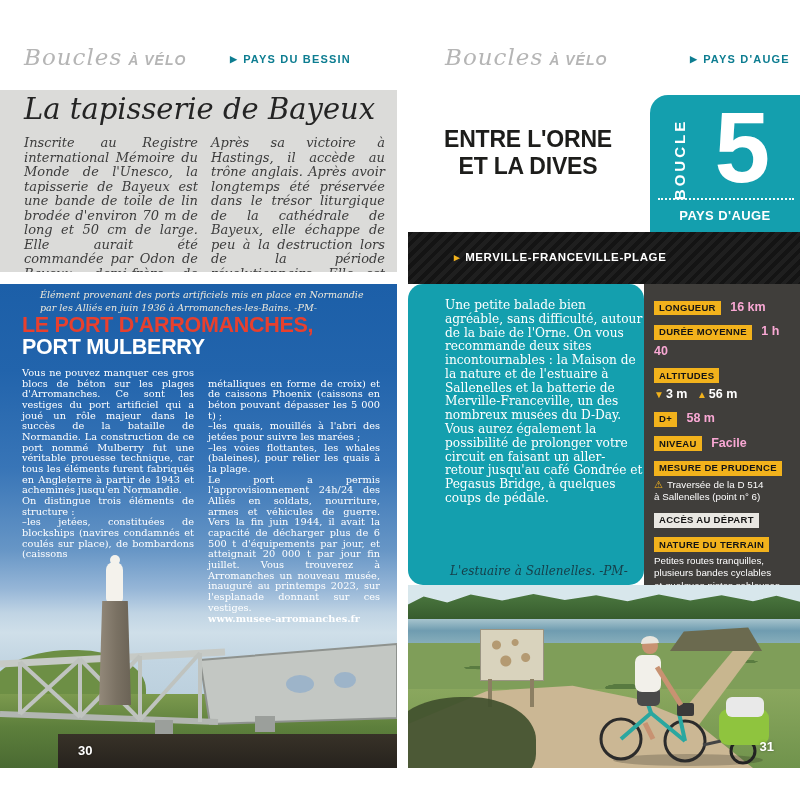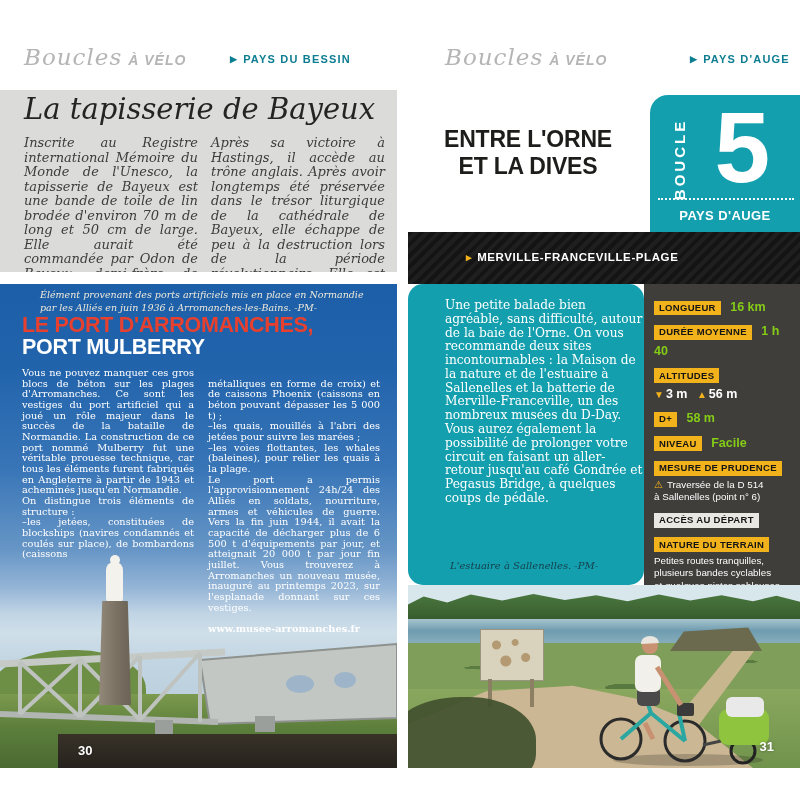"▸ MERVILLE-FRANCEVILLE-PLAGE" .banner-inner { margin-left: 12px -> none }
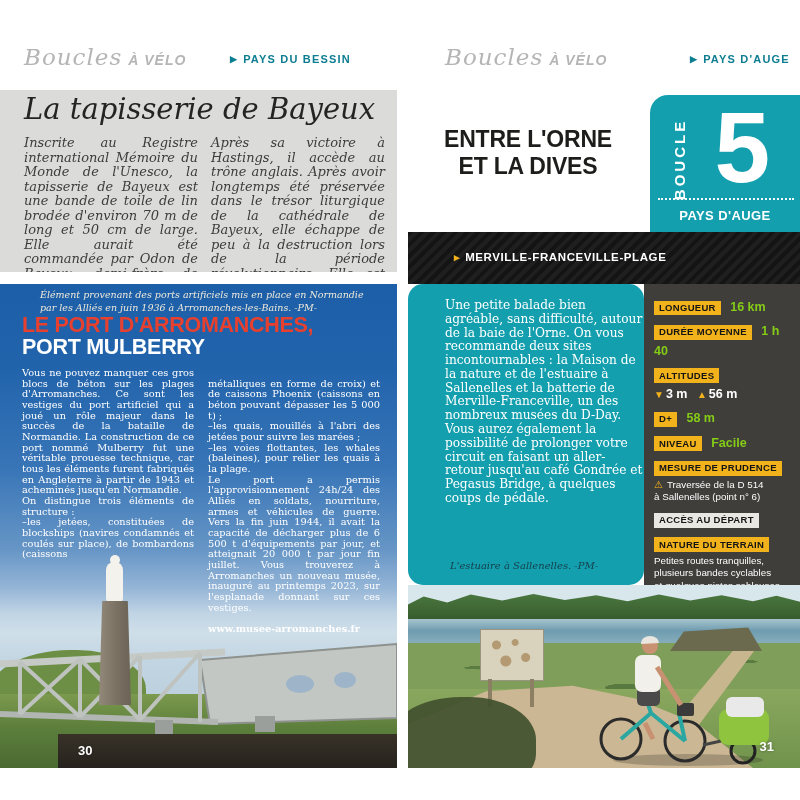"16 km" .ib-val { color: #84cc16 -> #f9a8d4 }
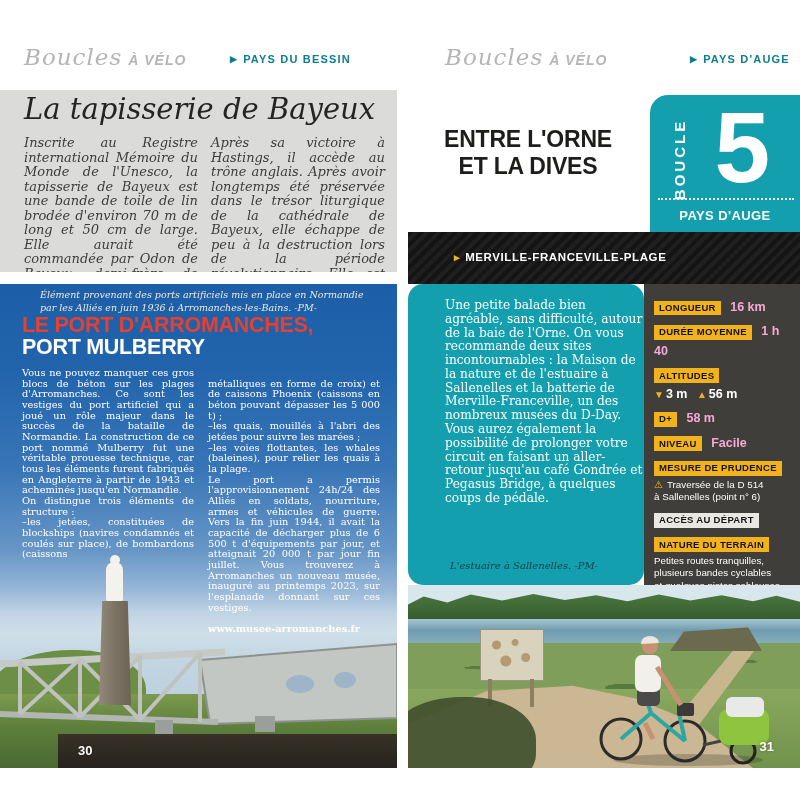"L'estuaire à Sallenelles. -PM-" .teal-cap { bottom: 14px -> 7px; font-size: 10px -> 12px }
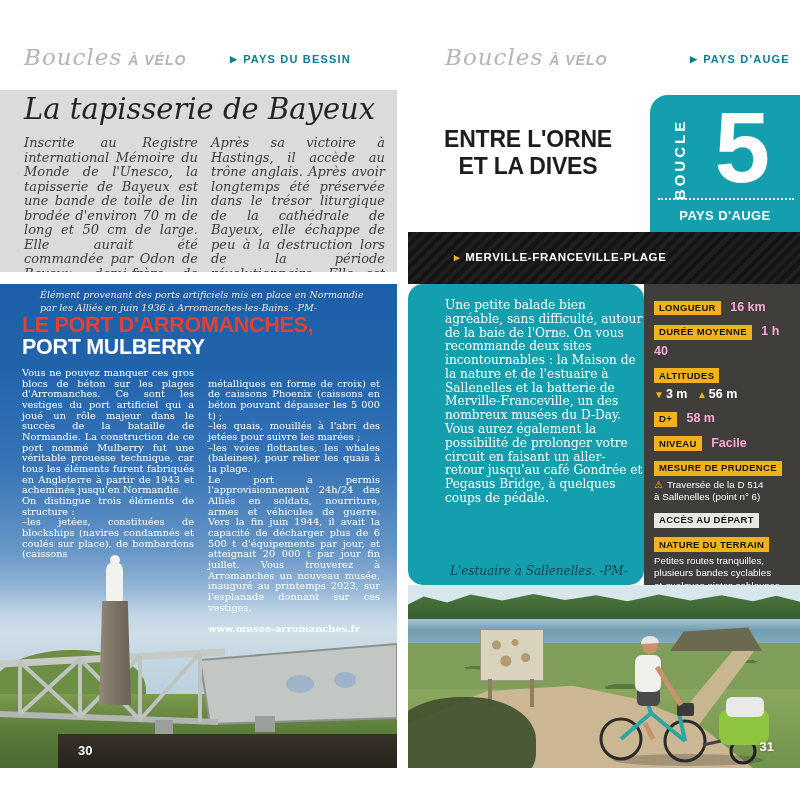"www.musee-arromanches.fr" .port-url { margin-top: 11px -> 1px }
